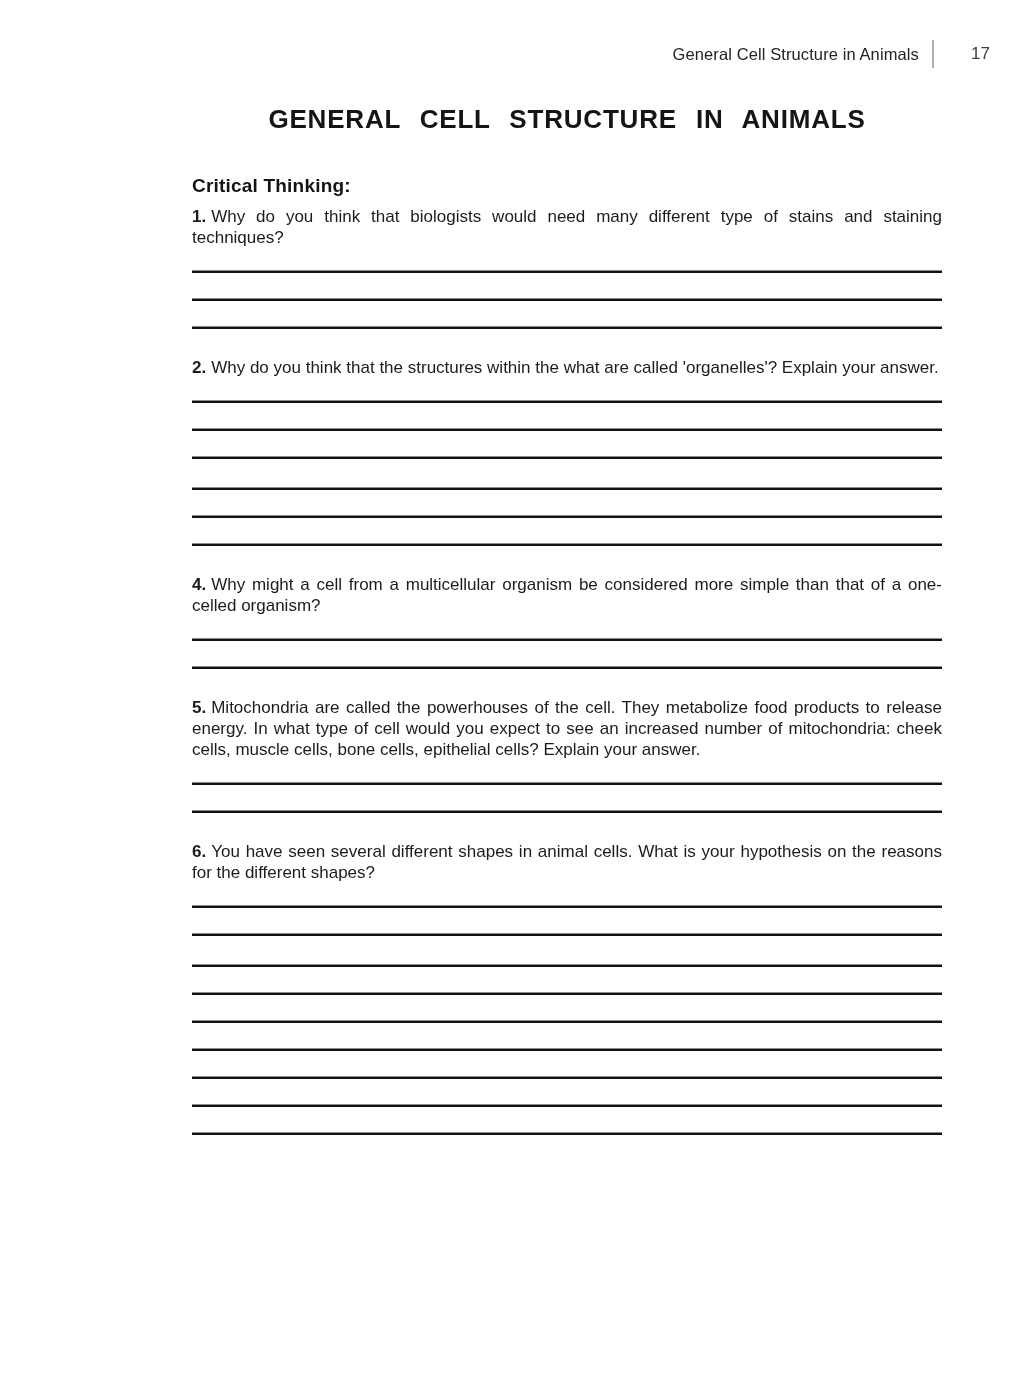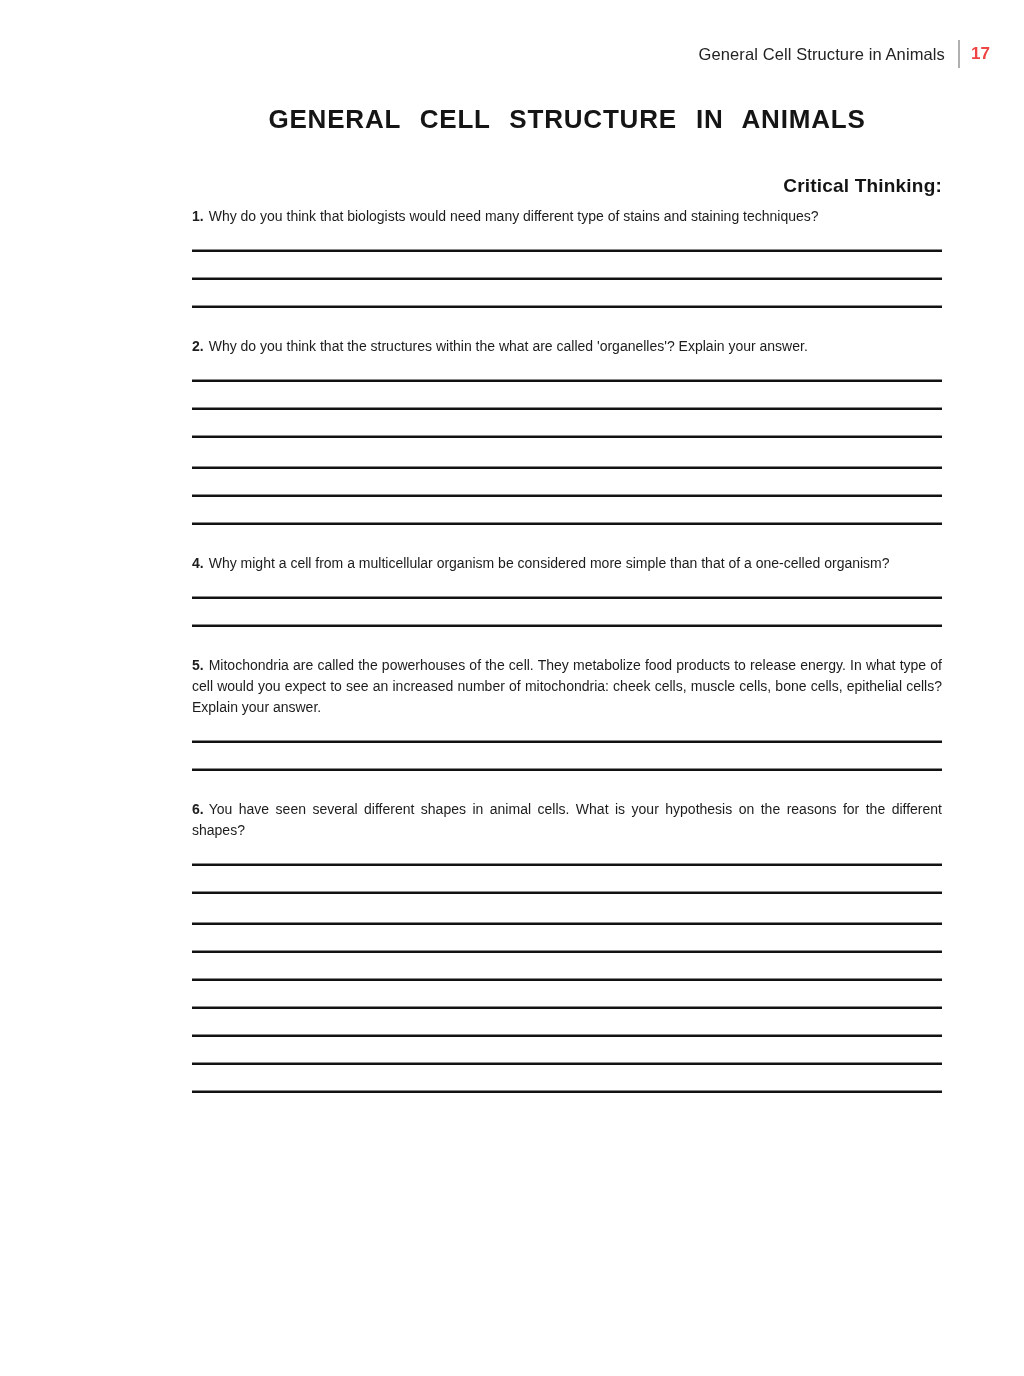"17" .page-number { color: #ef4444 -> #404040; font-weight: bold -> normal; margin-left: none -> 26px }
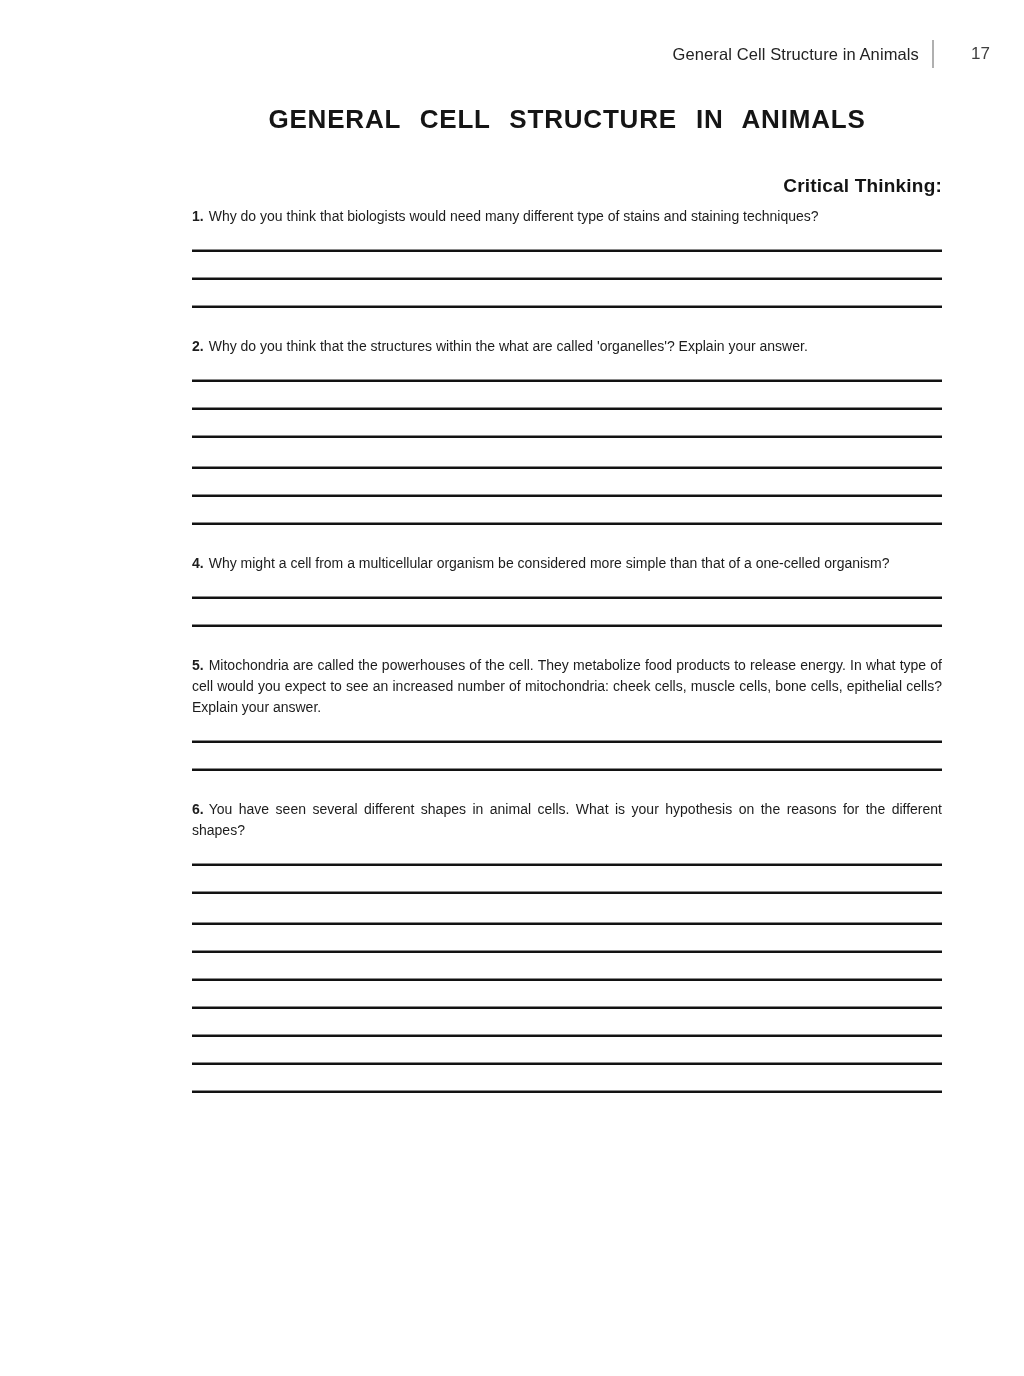"Critical Thinking:" .section-heading { text-align: right -> none }
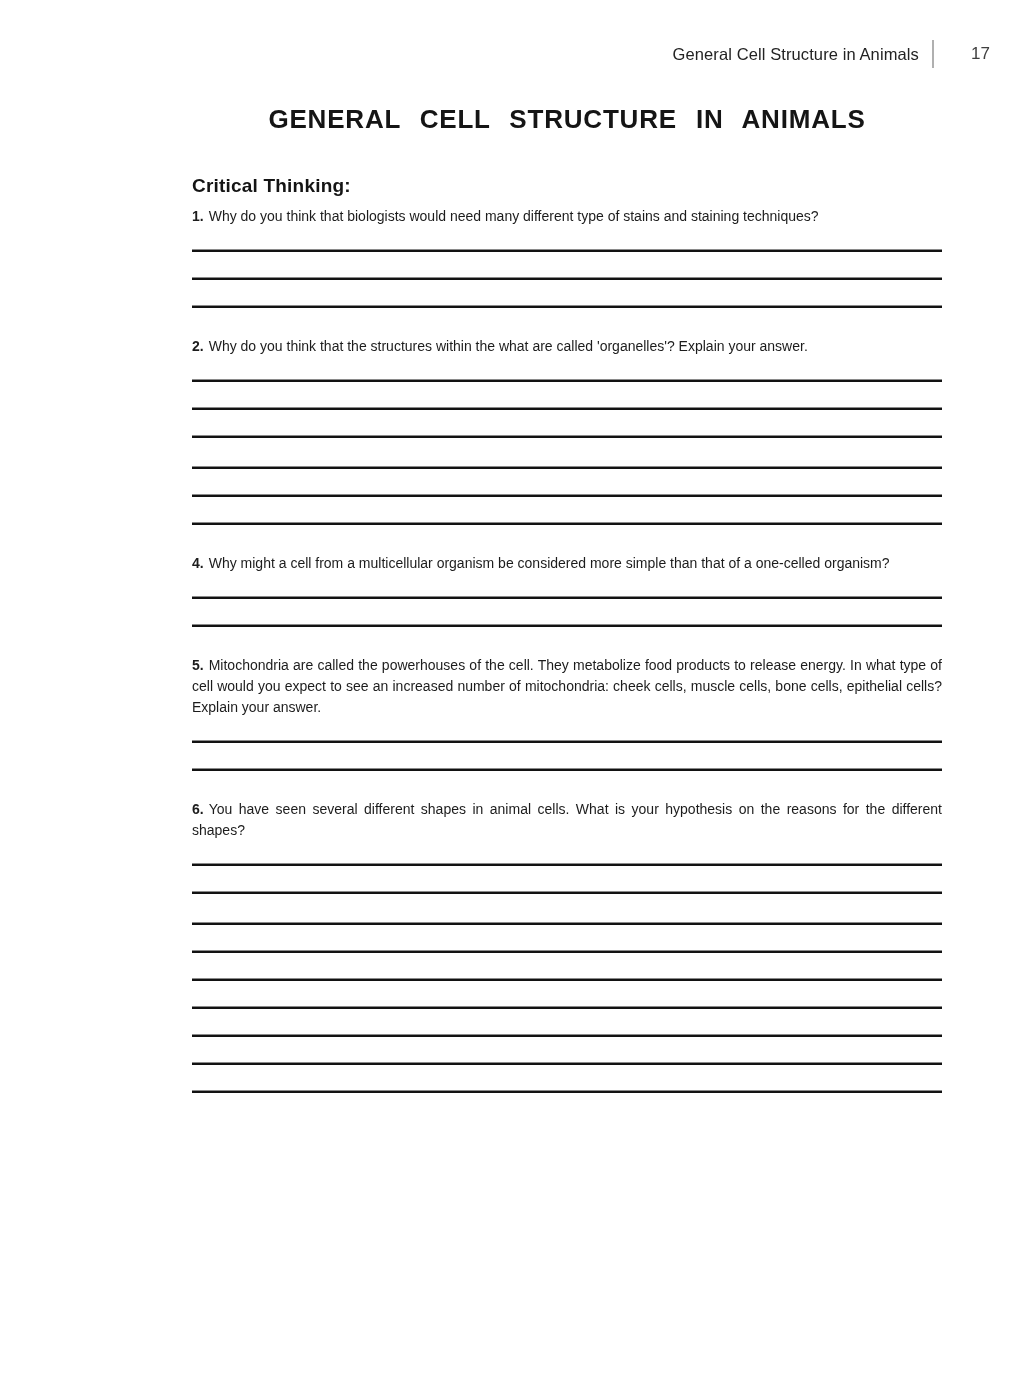"1. Why do you think" .q-text { font-size: 14px -> 17px }
